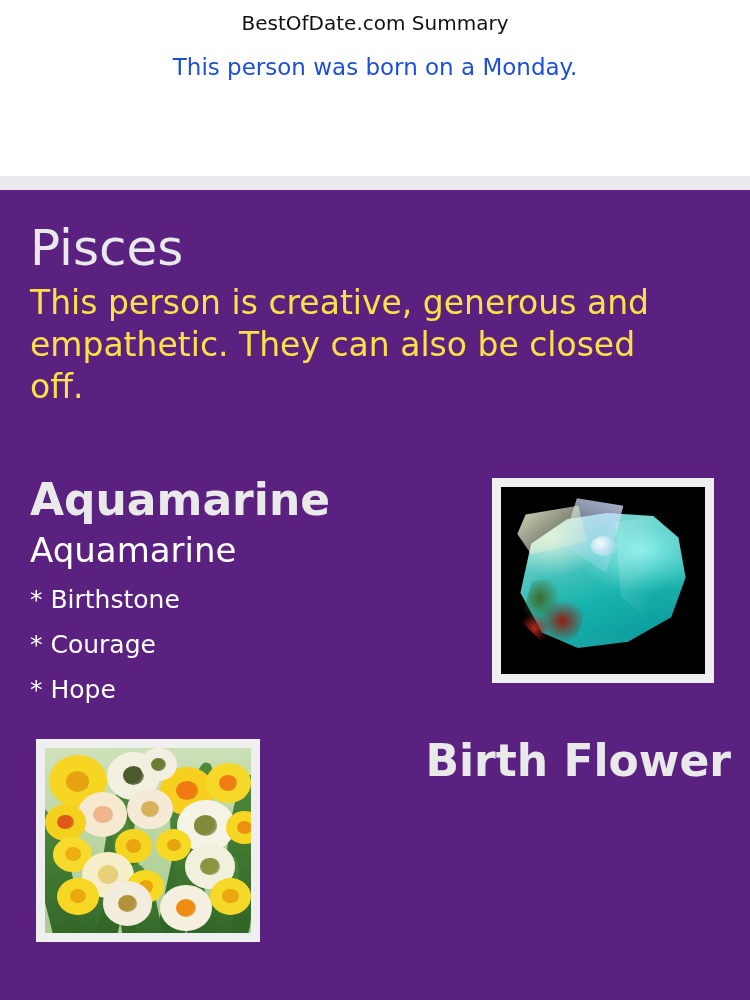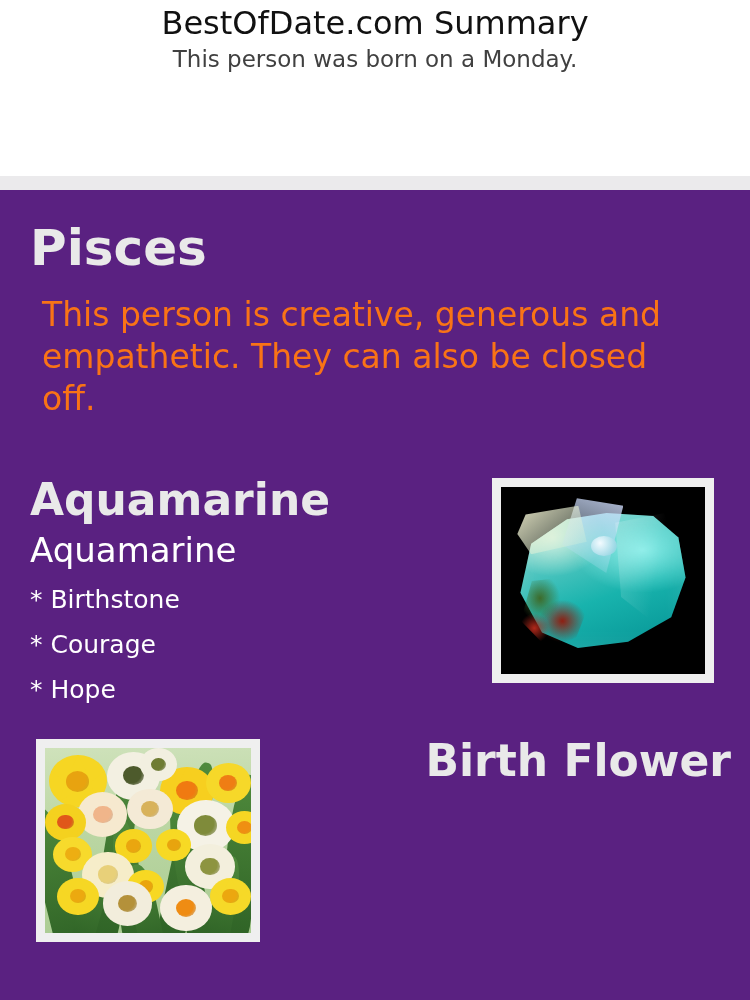"BestOfDate.com Summary" .header-site { font-size: 32px -> 20px }
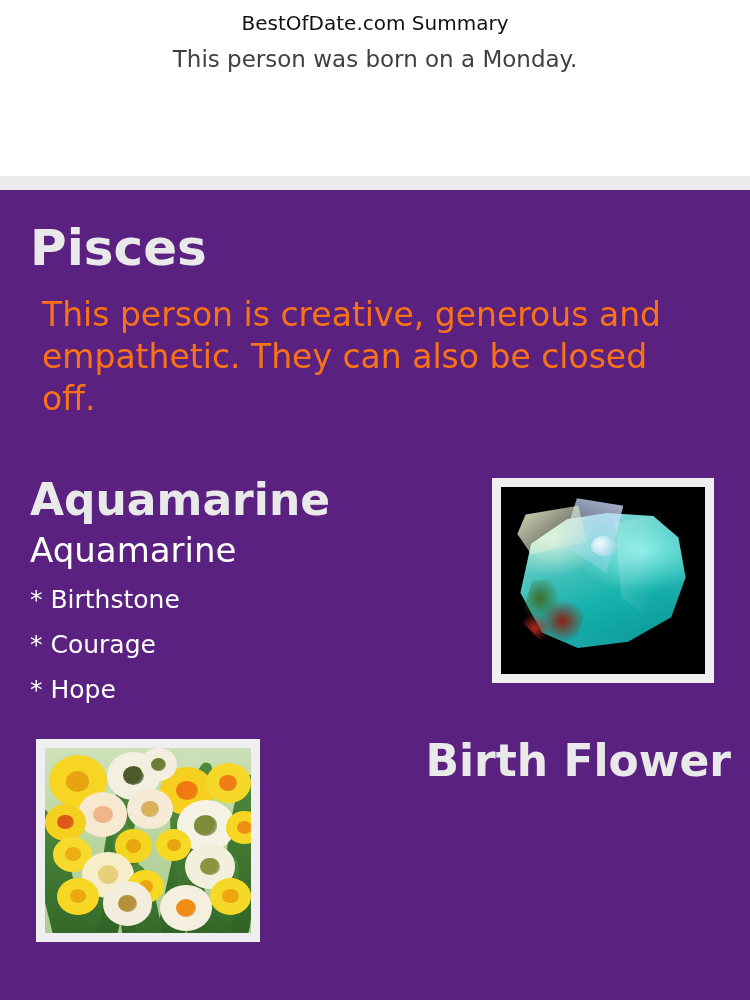"This person was born on" .header-note { color: #404040 -> #1d4ed8; margin: 0 -> 8px }
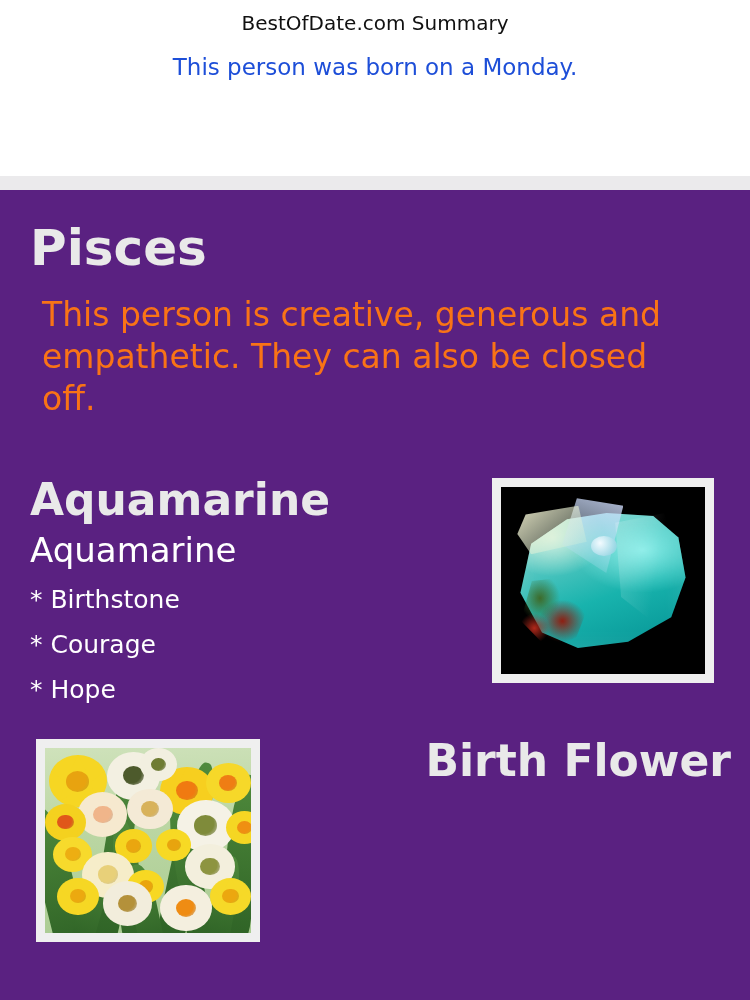"Pisces" .zodiac-name { font-weight: bold -> normal }
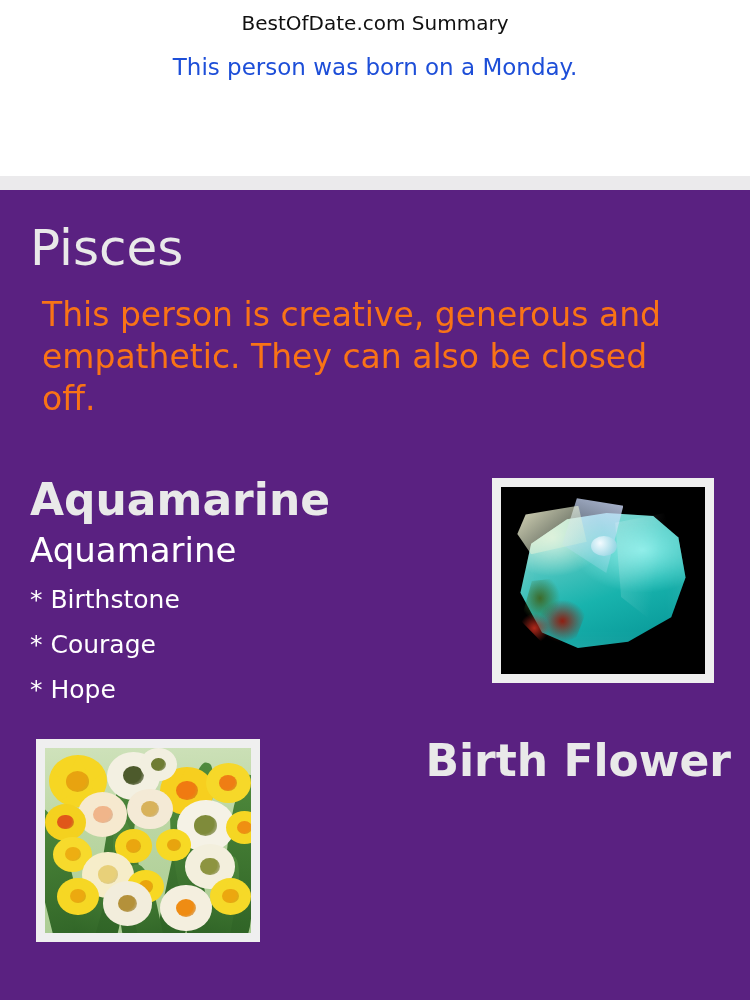"This person is creative, generous" .zodiac-desc { color: #f97316 -> #fde047; margin: 12px -> 0 }
